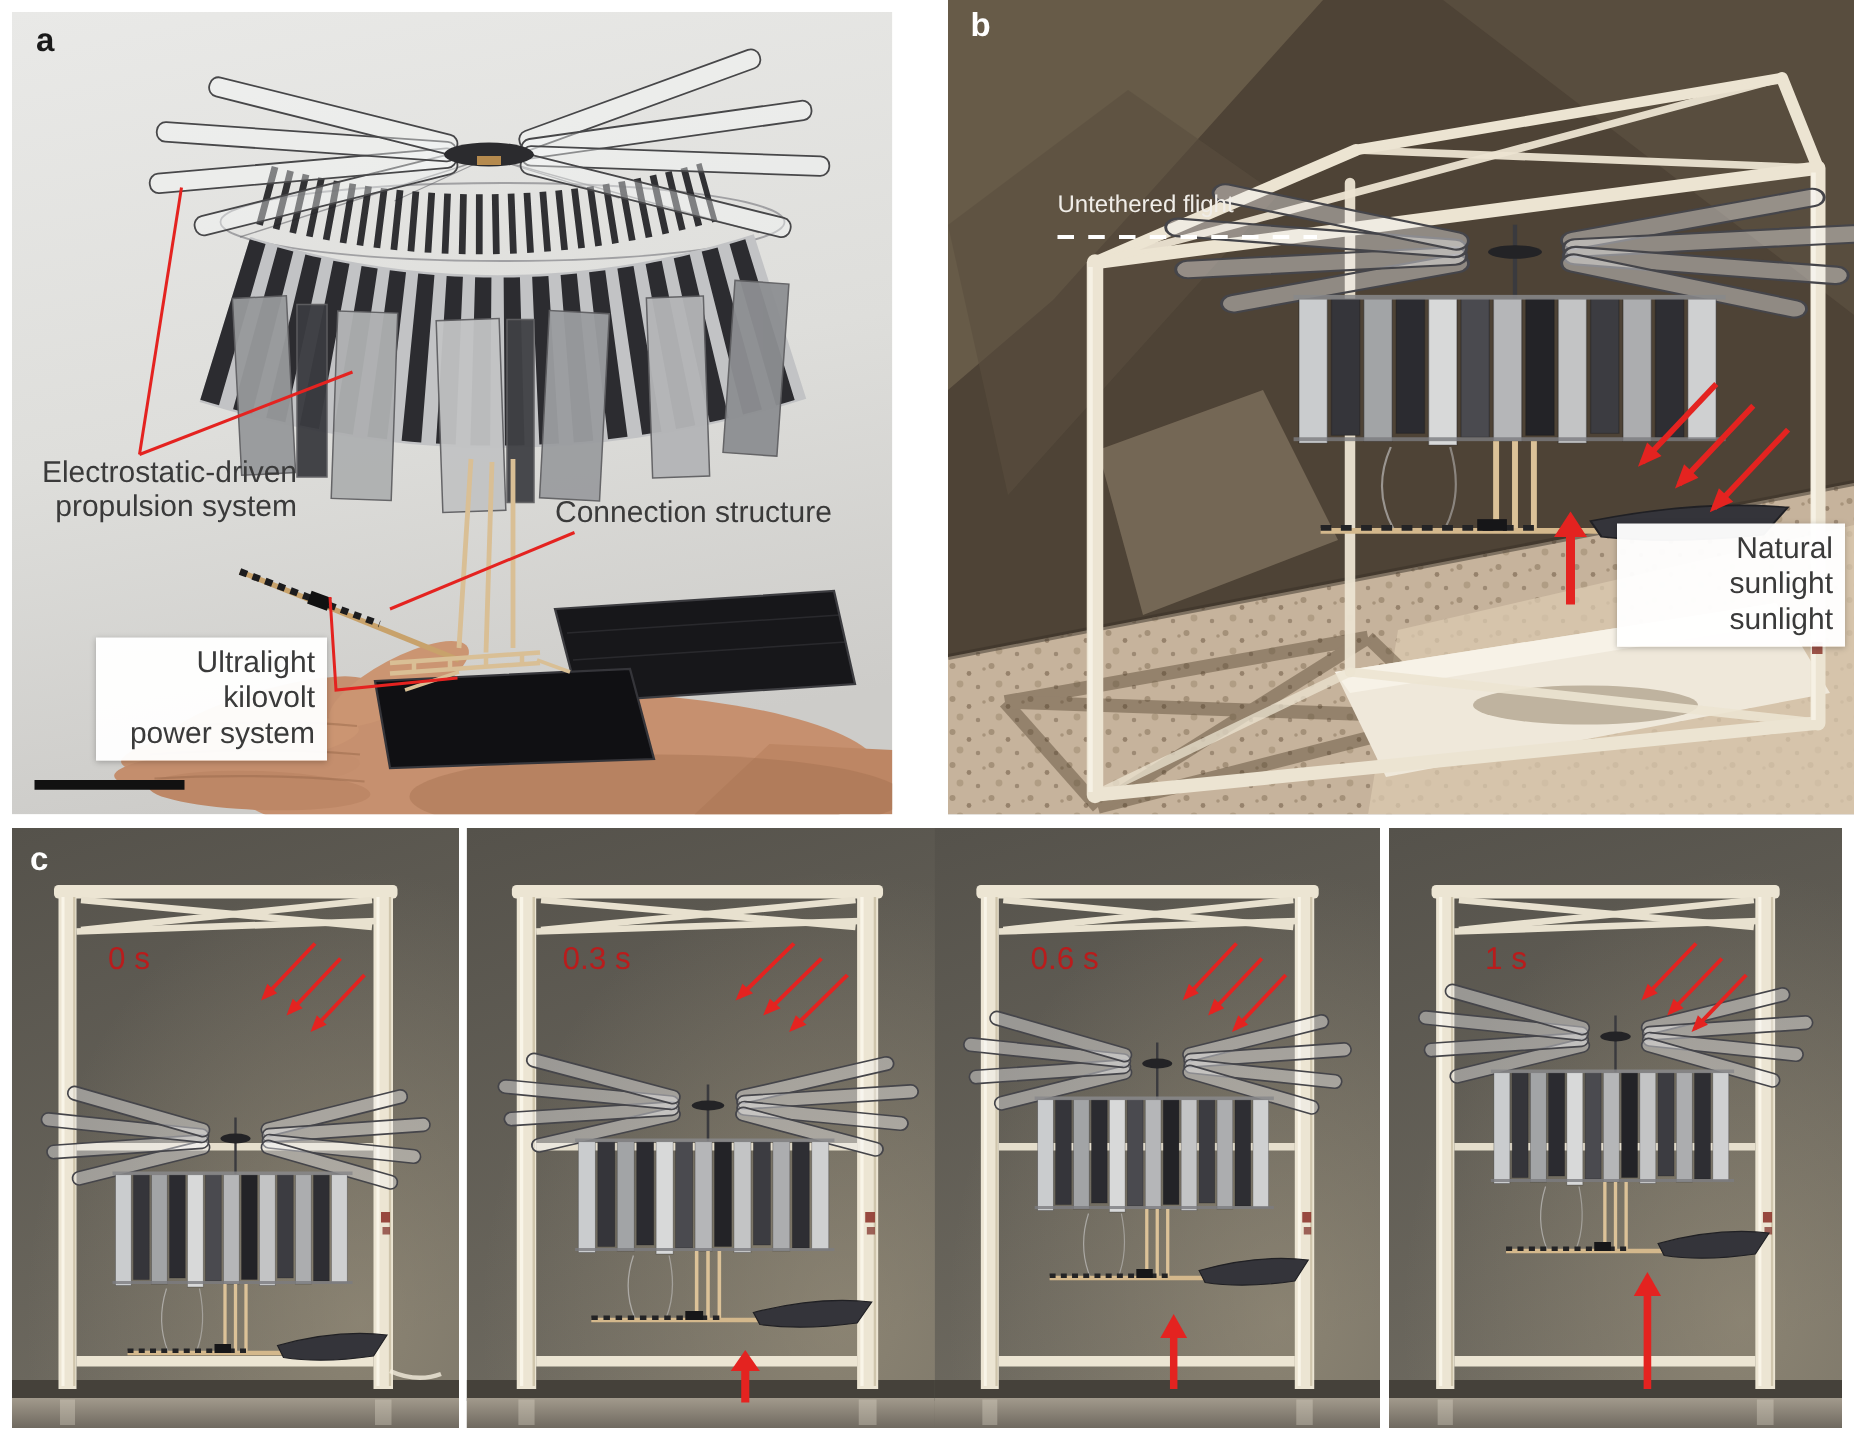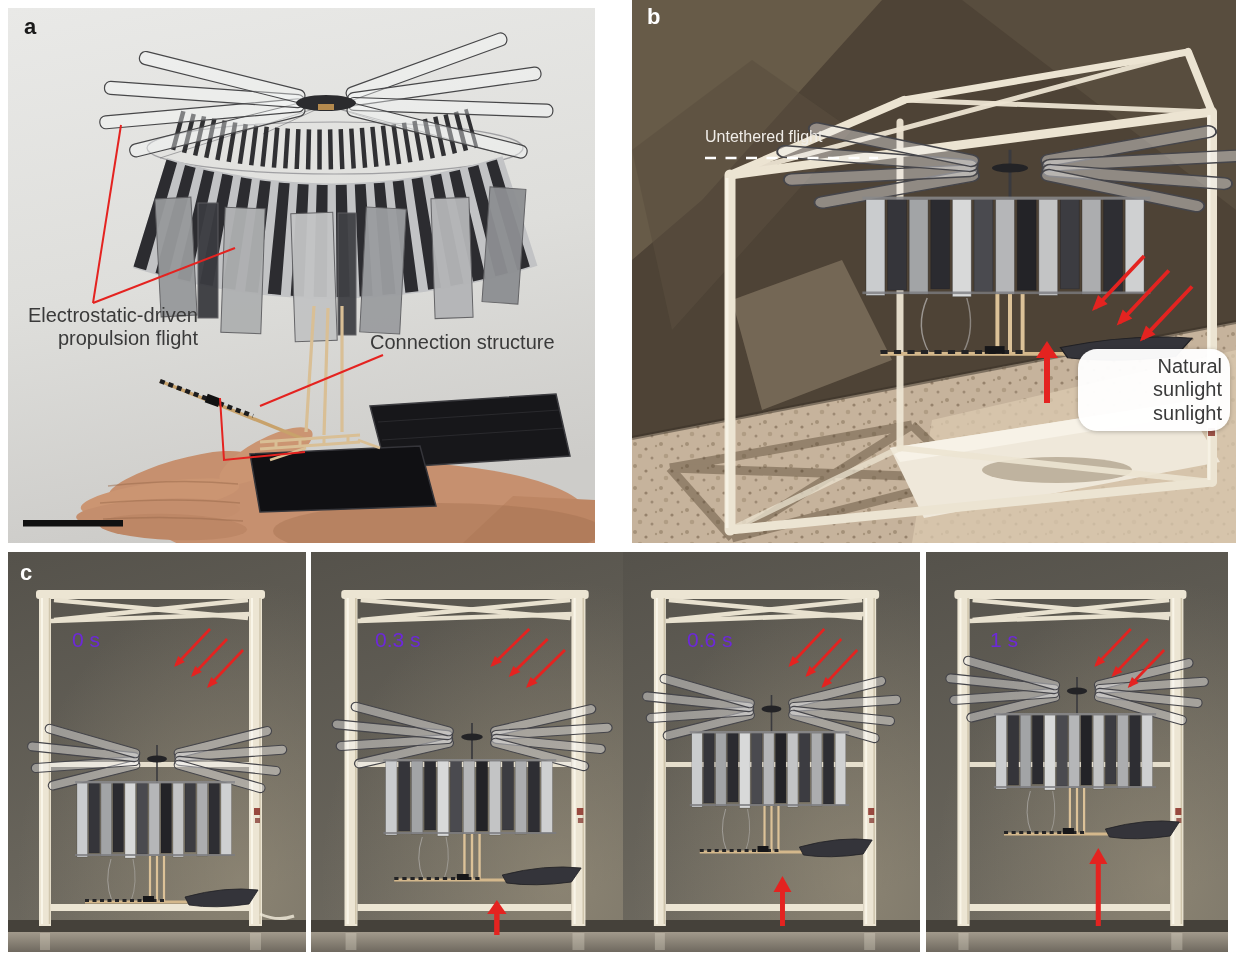"propulsion flight" div { text: flight -> system }
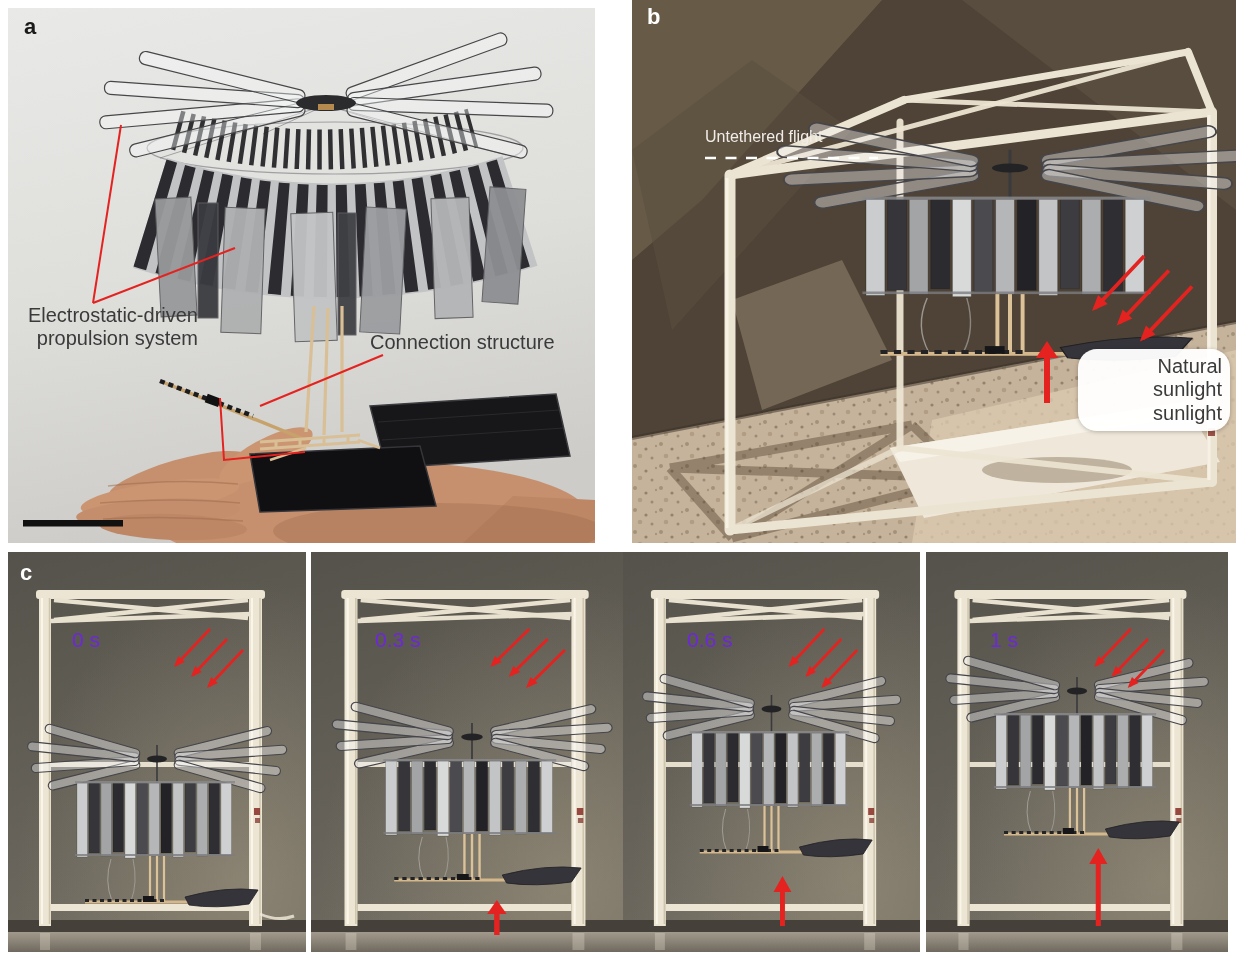"Natural sunlight" .callout.boxed { border-radius: 19px -> 0 }
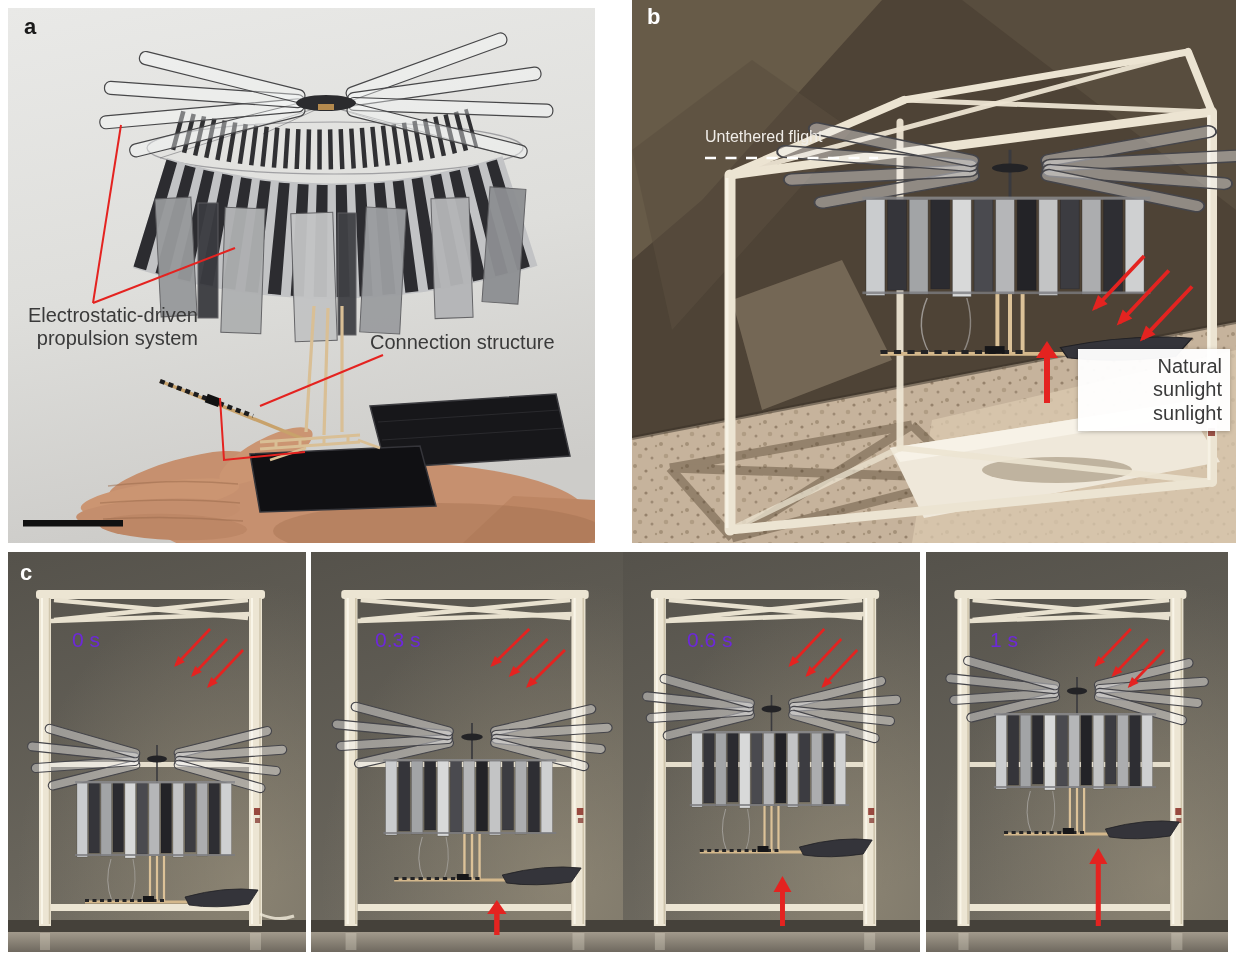"Ultralight kilovolt" div.callout { html: none -> <div> <div>Ultralight kilovolt</div> <div>power system</div> </div> }
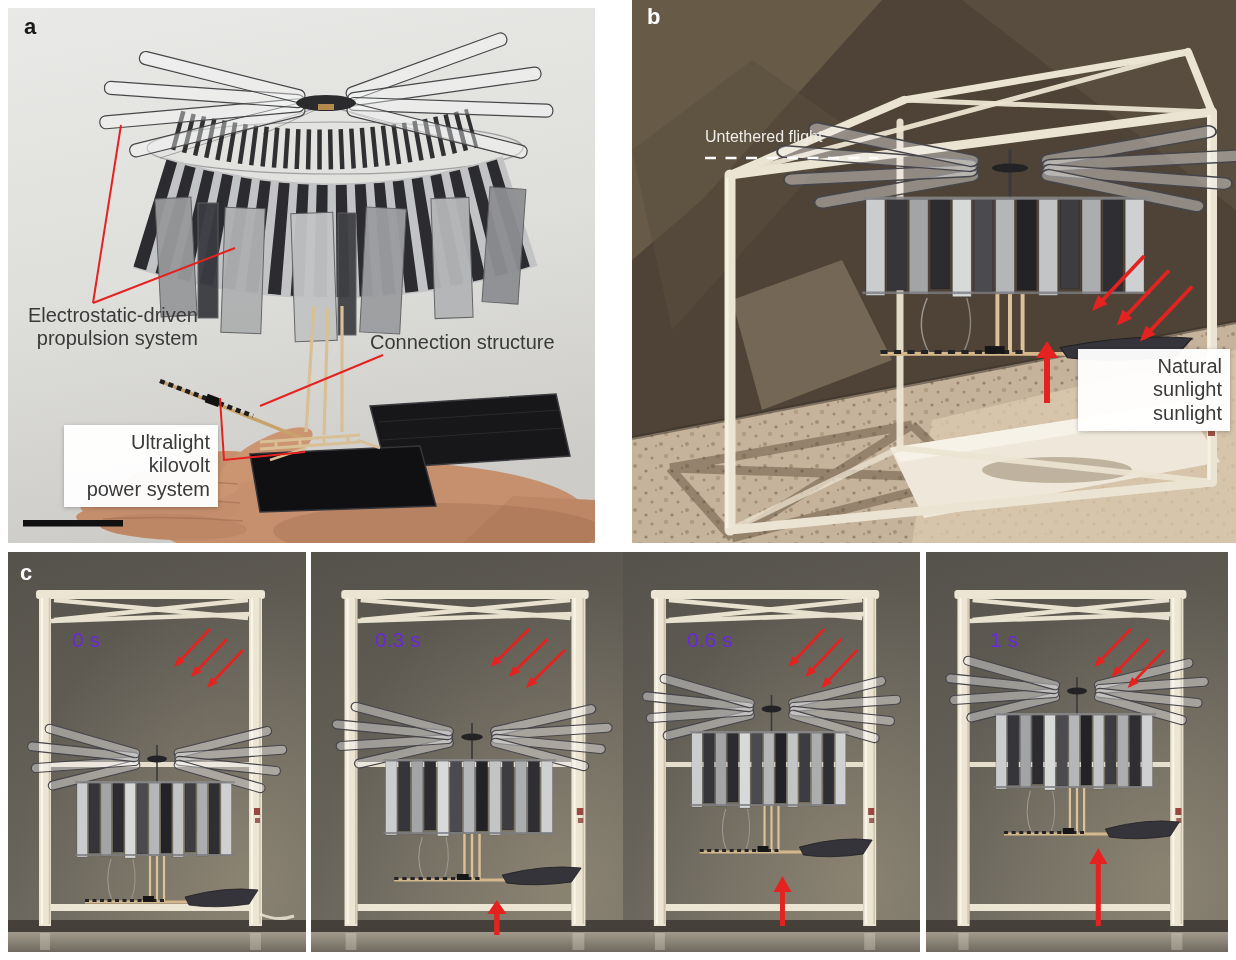"0 s" .time-label { color: #6d28d9 -> #b91c1c }
